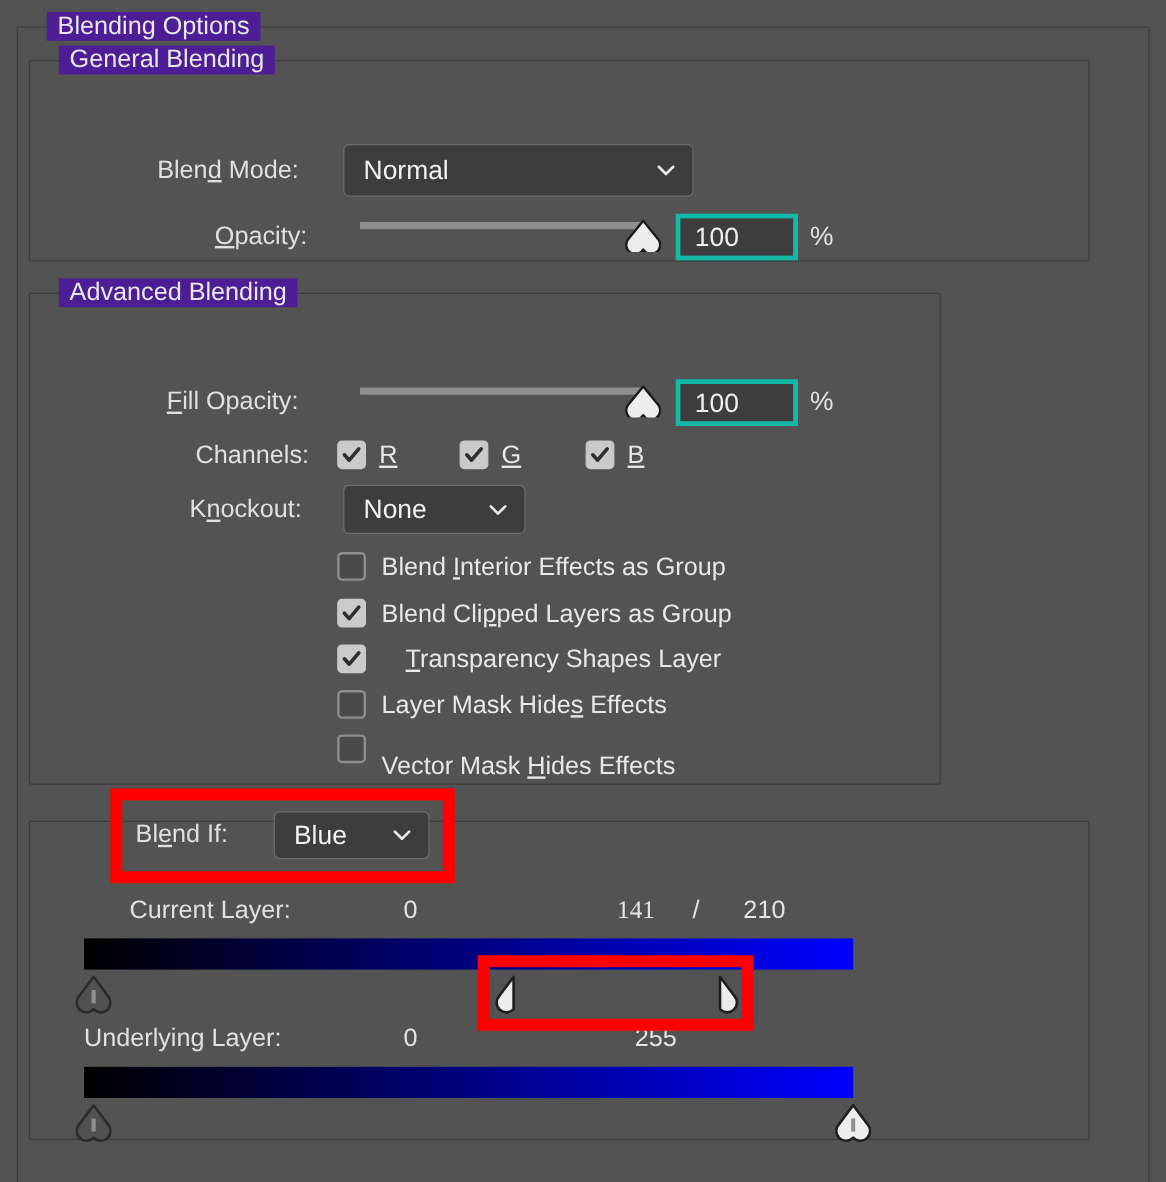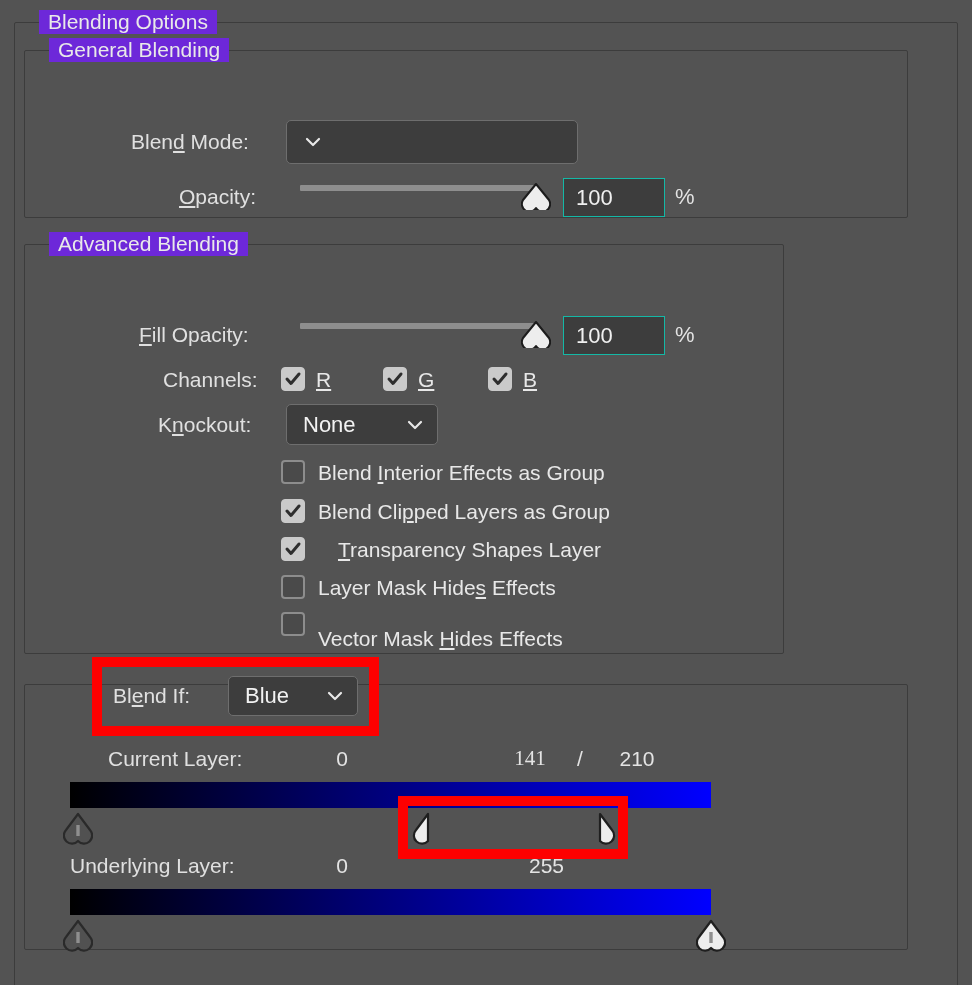"Blending Options" .groupbox > .legend { background: #6d28d9 -> #4c1d95 }
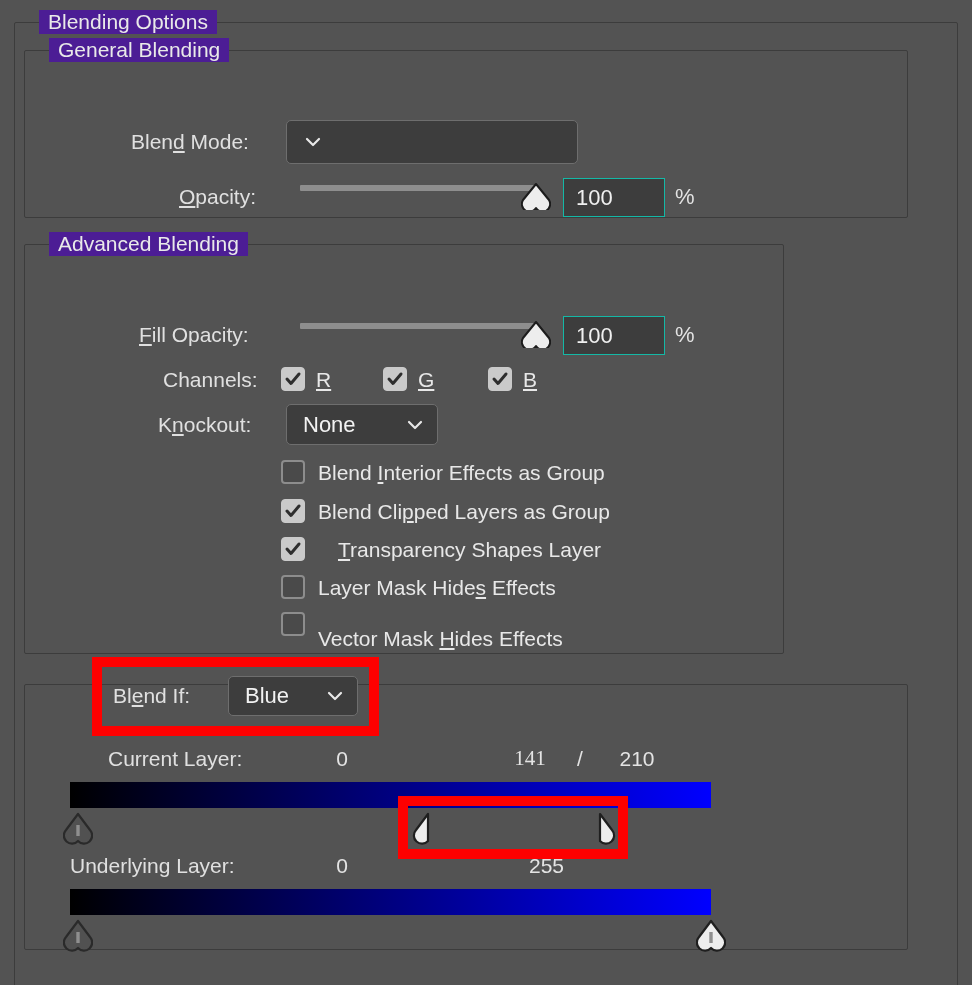"Normal" span.dd-value { html: none -> <span>Normal</span> }
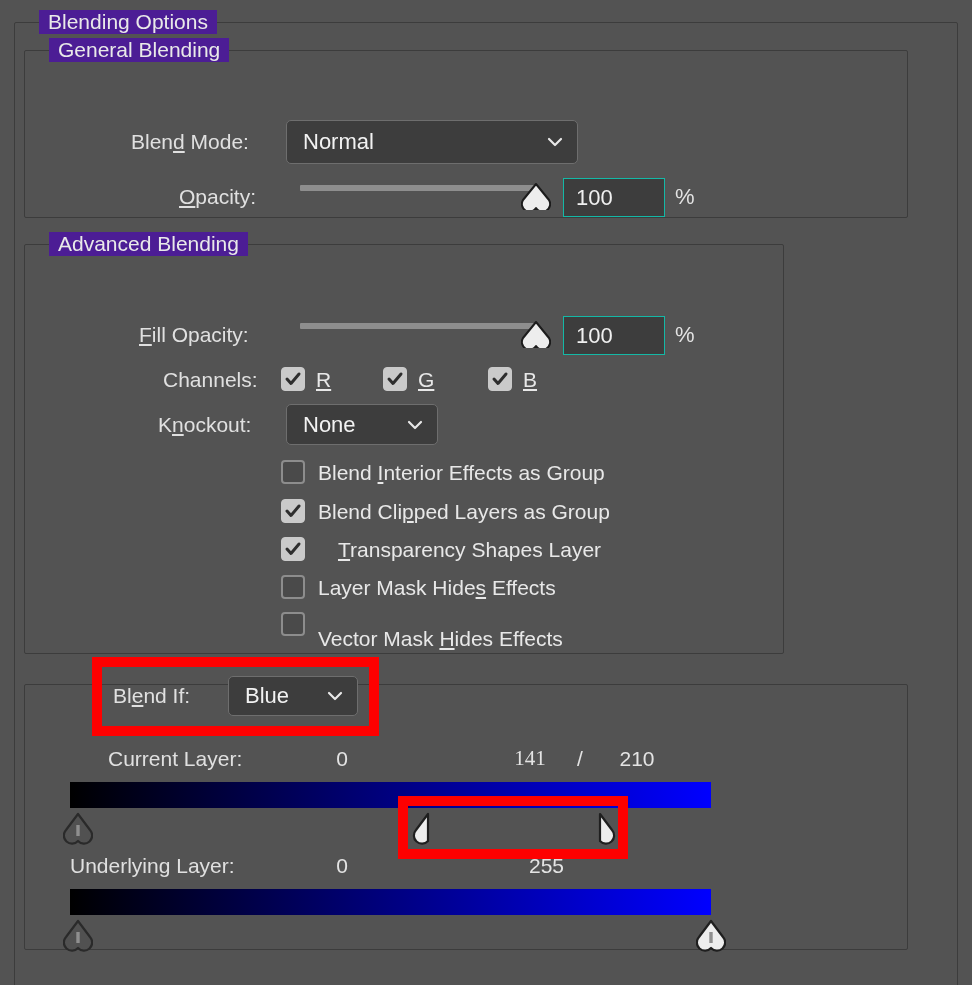"100" .numfield { border: 1px solid #14b8a6 -> 4px solid #14b8a6 }
